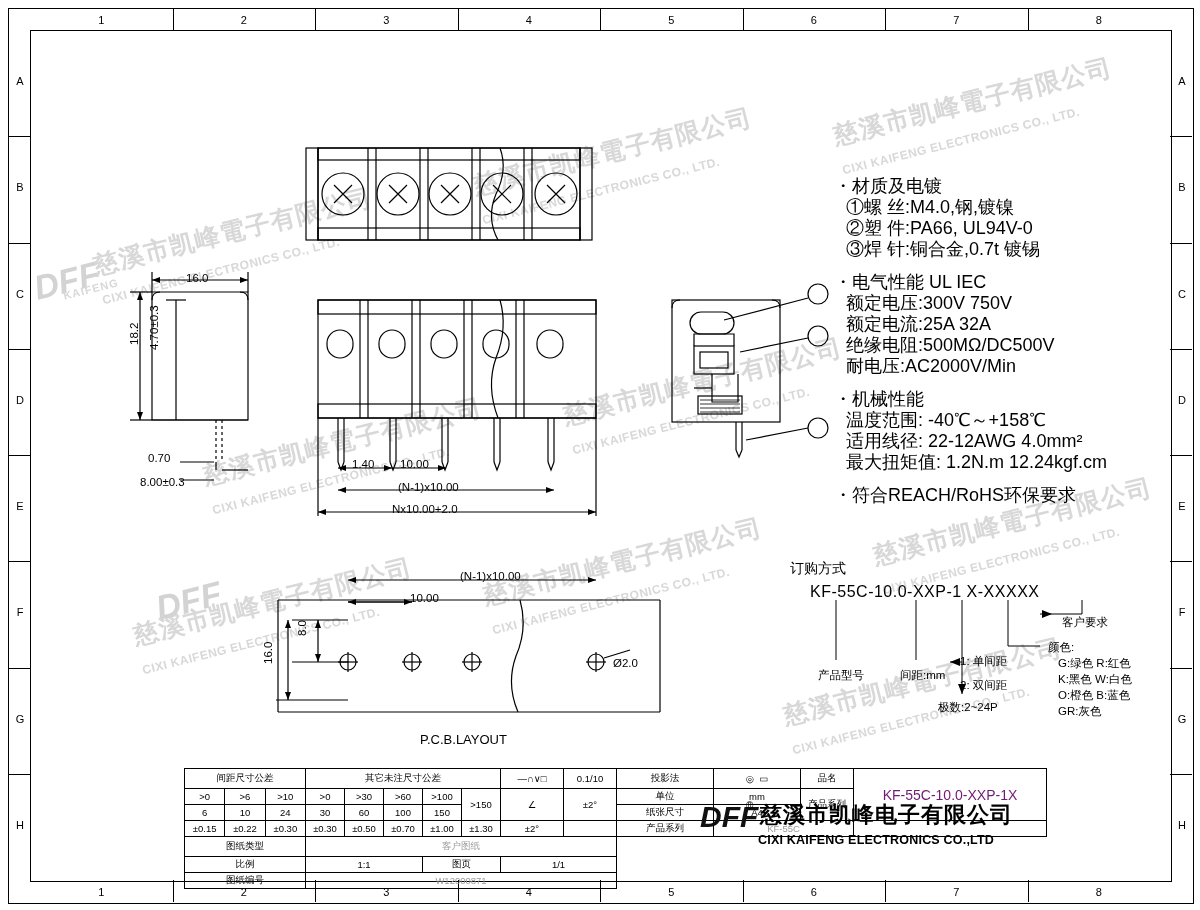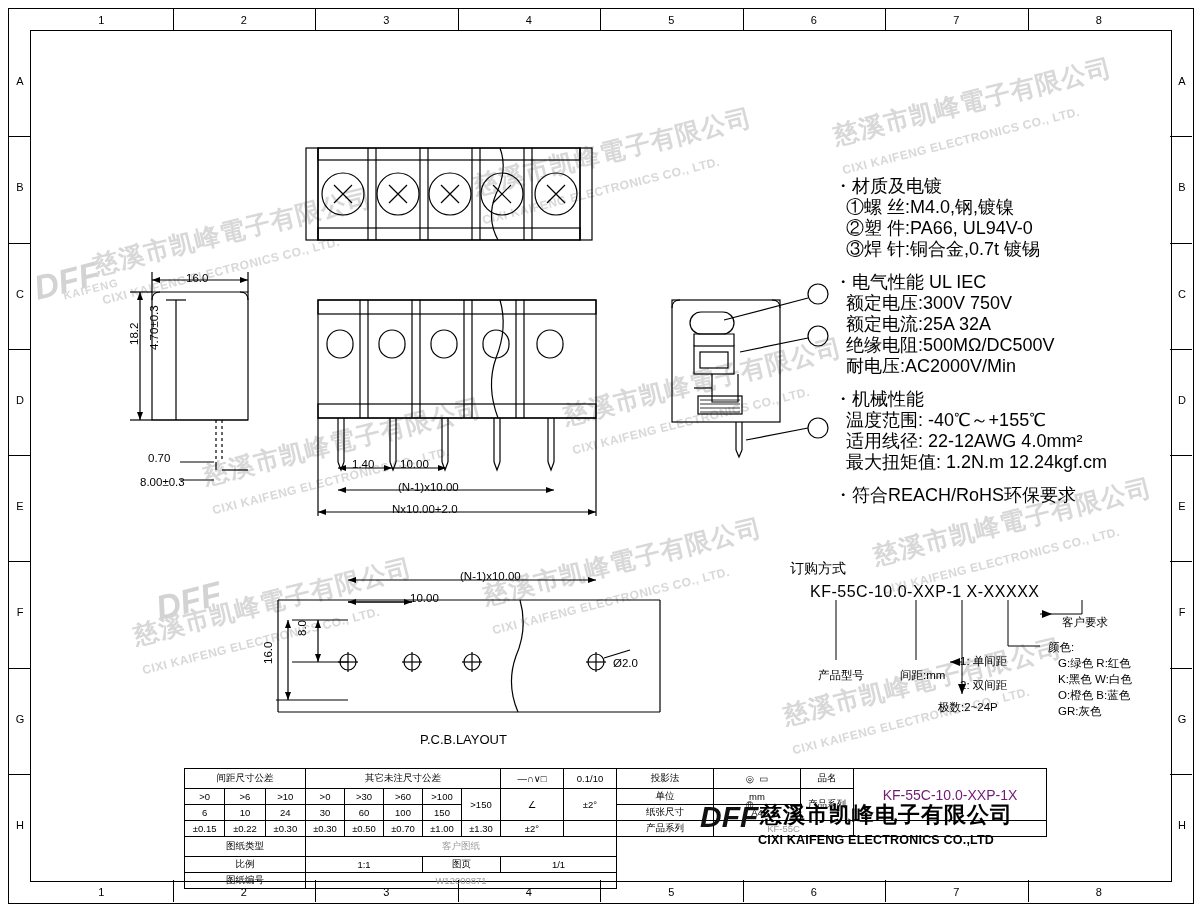"温度范围: -40℃～+155℃" div.sub { text: +155 -> +158 }
